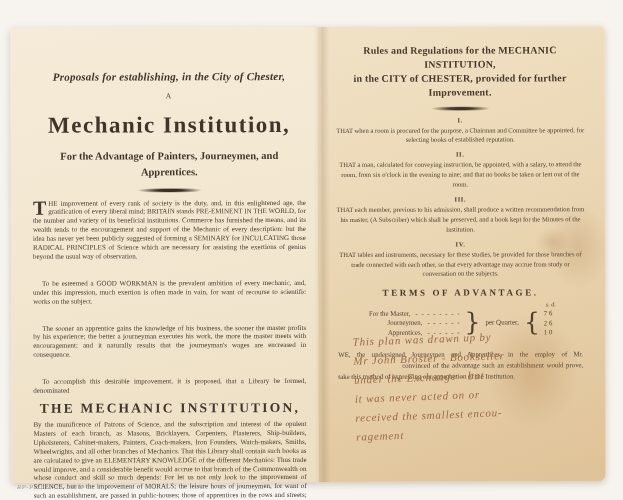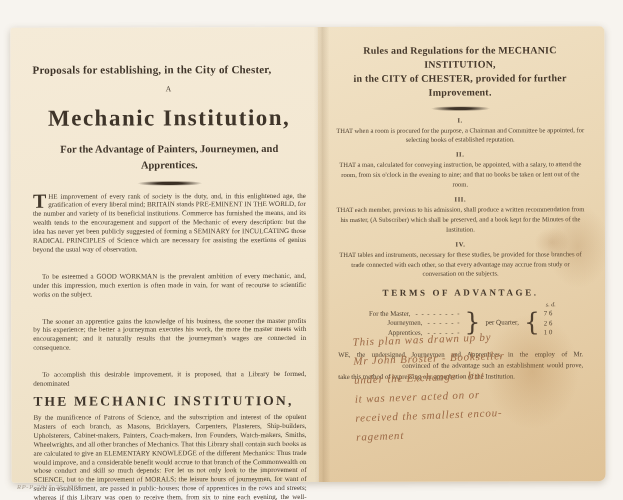"Proposals for establishing, in the" .lp-header { font-style: none -> italic; margin-top: 12px -> 19px; text-align: none -> center }
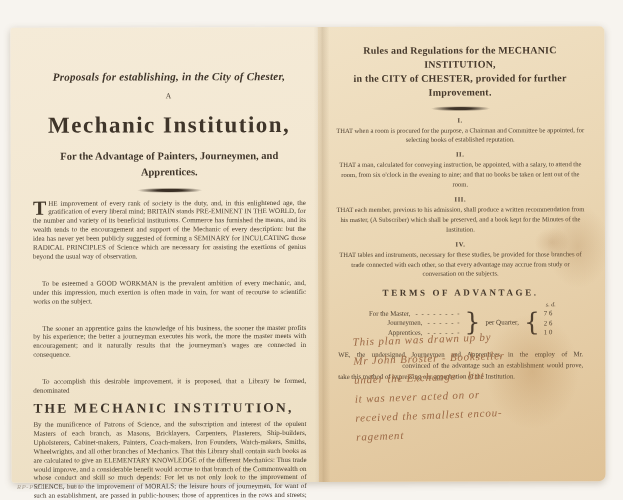"The sooner an apprentice gains" p.bodytext { text: connected -> encreased }
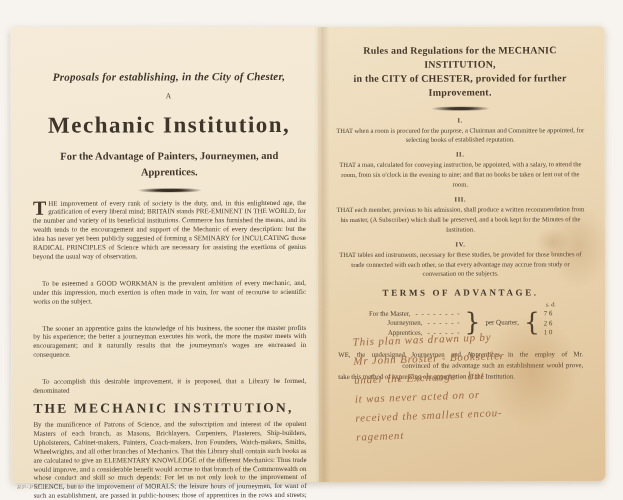"THE MECHANIC INSTITUTION," .lp-heading2 { text-align: none -> center }
